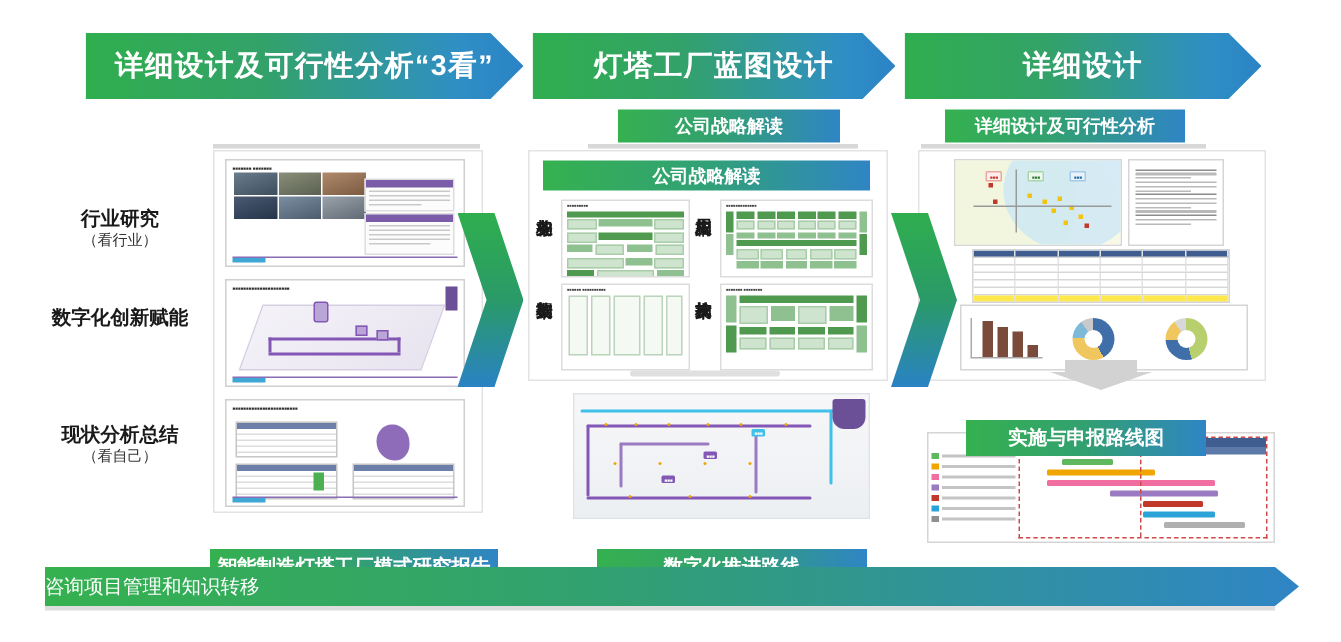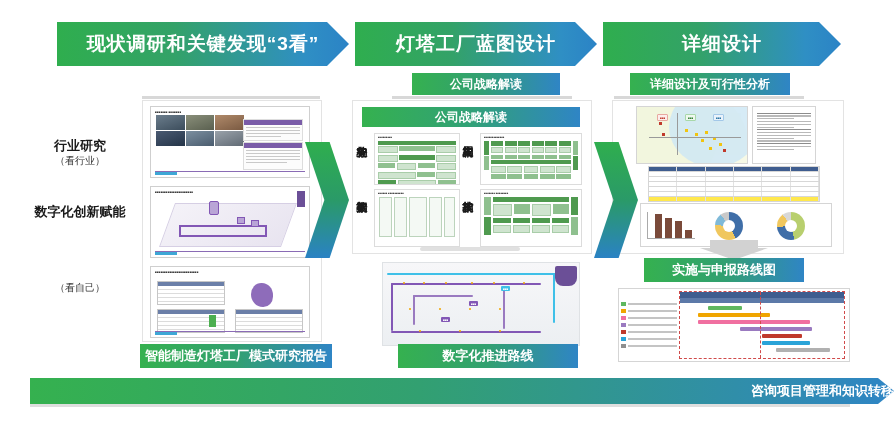"现状调研和关键发现“3看”" span { text: 现状调研和关键发现 -> 详细设计及可行性分析 }
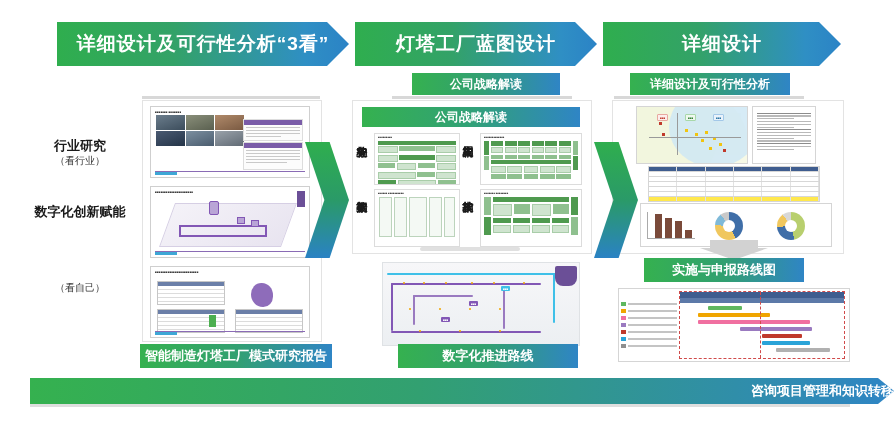"现状分析总结" div.l1 { html: none -> <div>现状分析总结</div> }
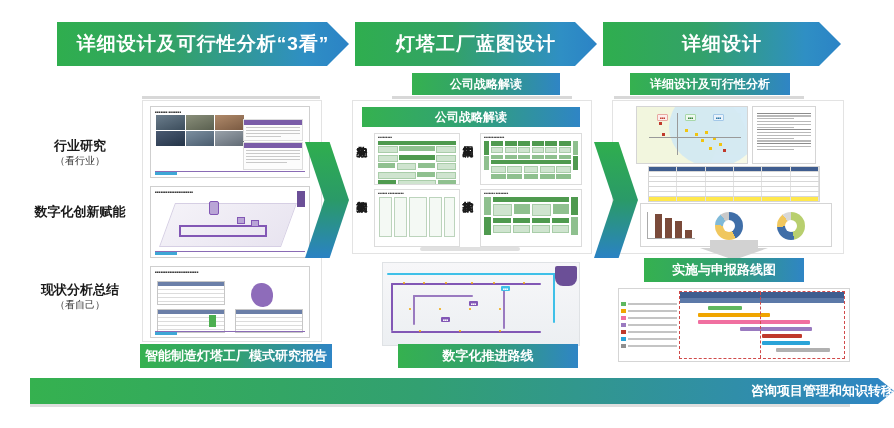"实施与申报路线图" .bar3 { margin-top: none -> 22px }
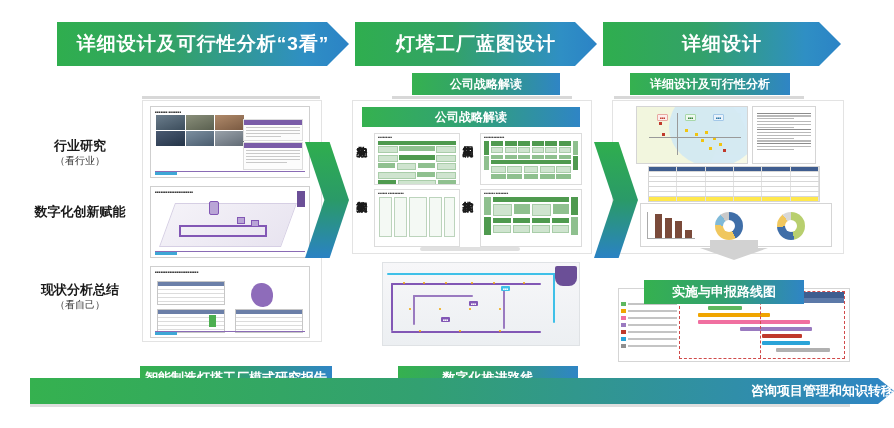"咨询项目管理和知识转移" .bottombar { font-weight: bold -> normal; justify-content: flex-end -> flex-start; padding-left: 28px -> none }
